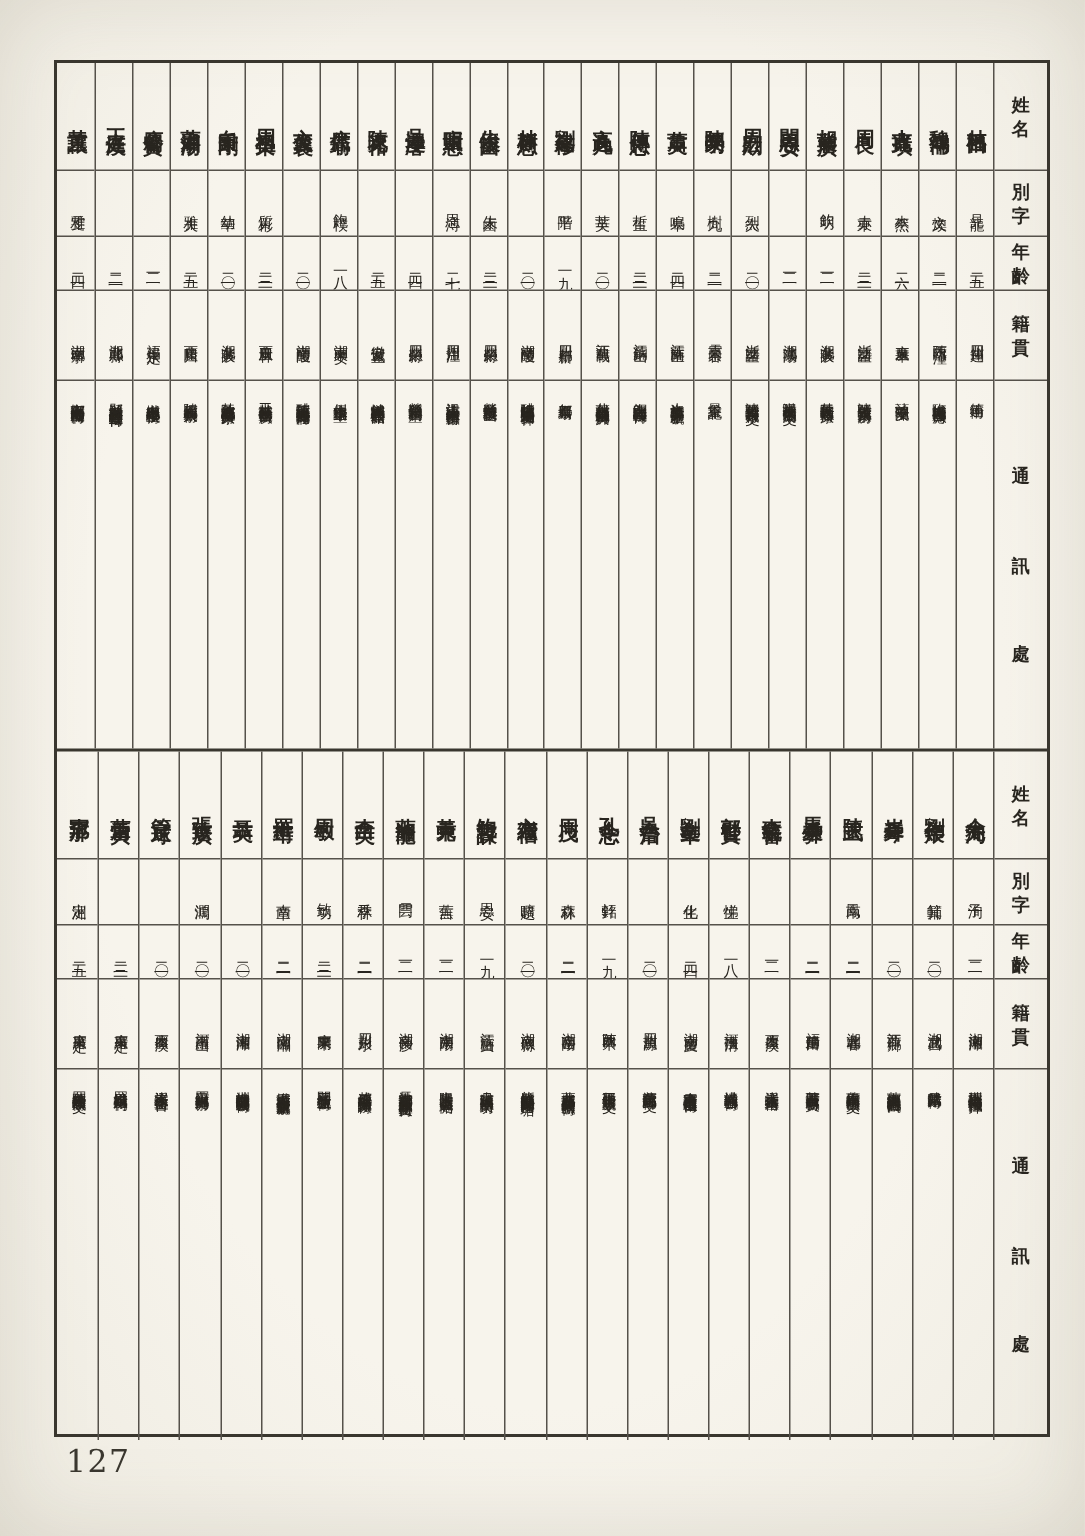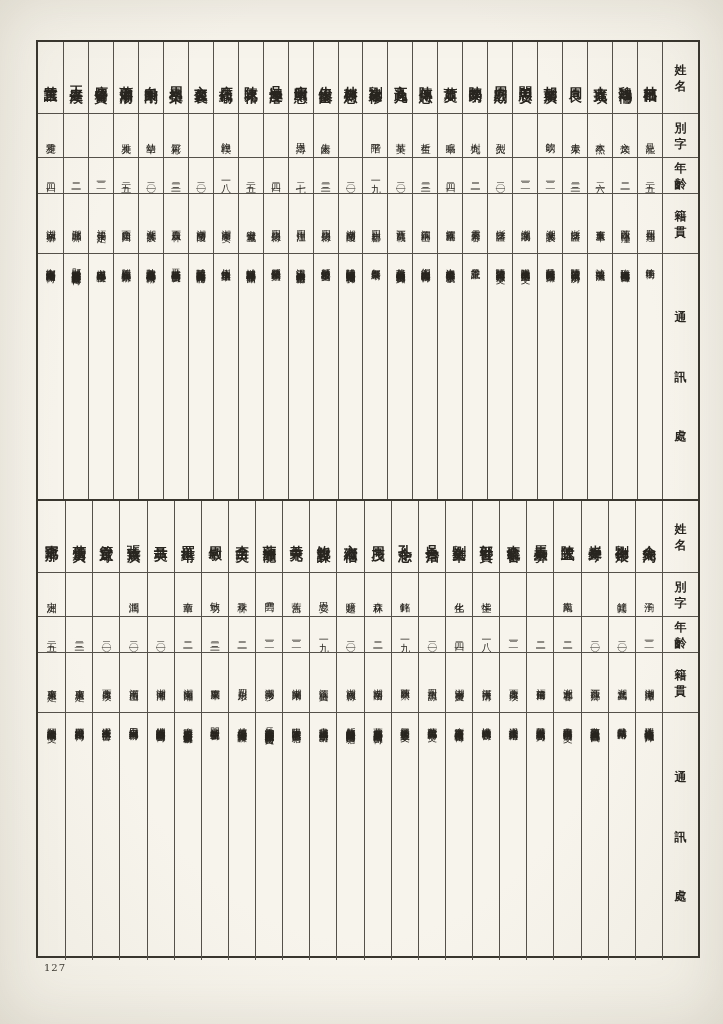"127" .pageno { font-size: 10px -> 21px }
